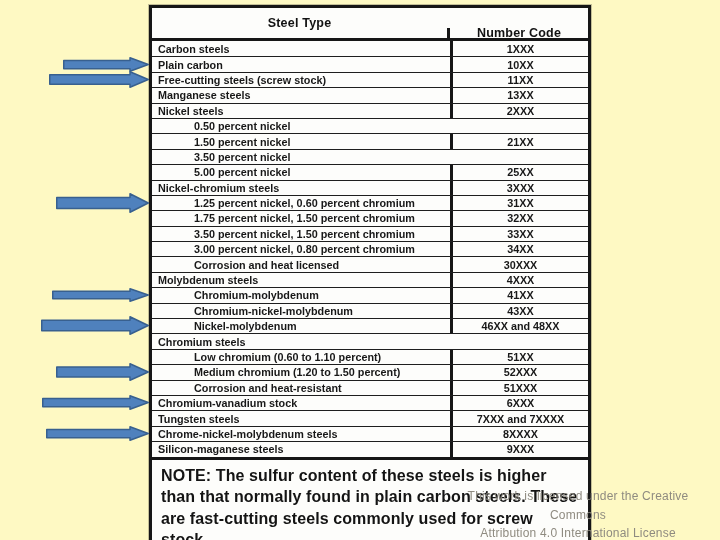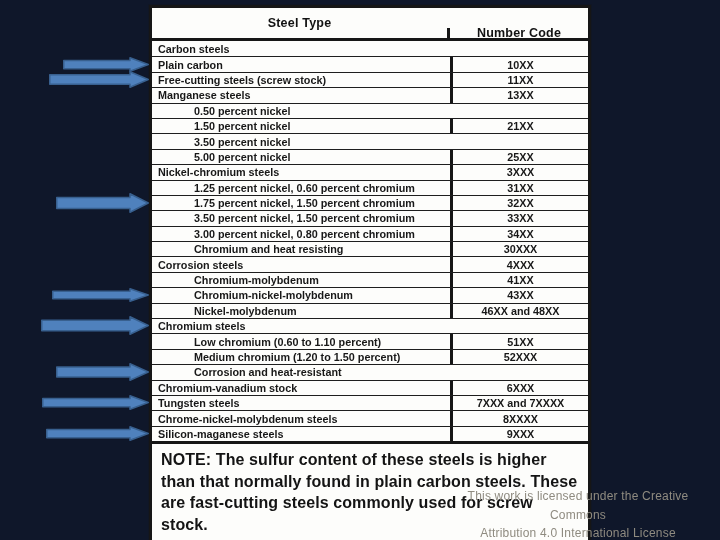"Steel Type" #stage { background: #0f172a -> #fef9c3 }
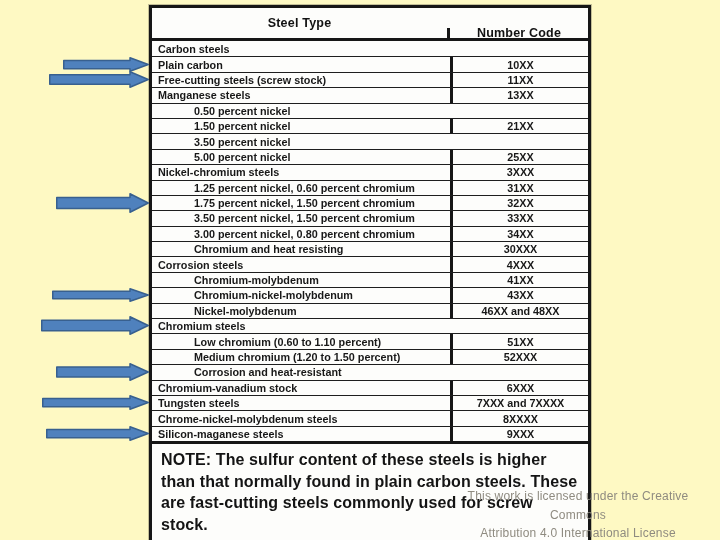"1XXX" div.cell { html: none -> <div>1XXX</div> }
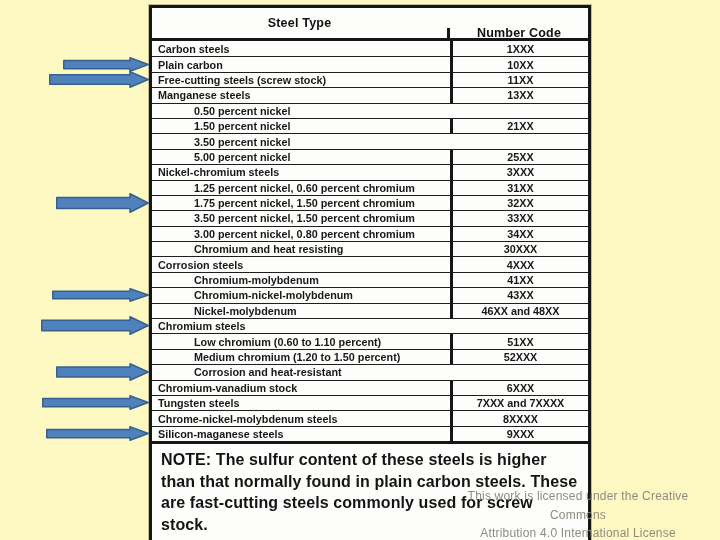"Nickel steels" div.row { html: none -> <div> <div>Nickel steels</div> <div>2XXX</div> </div> }
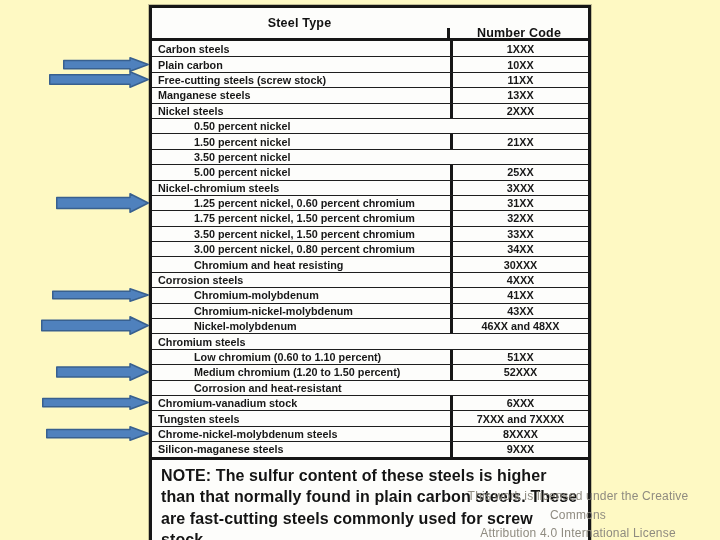"Chromium and heat resisting" div.cell { text: Chromium and heat resisting -> Corrosion and heat licensed }
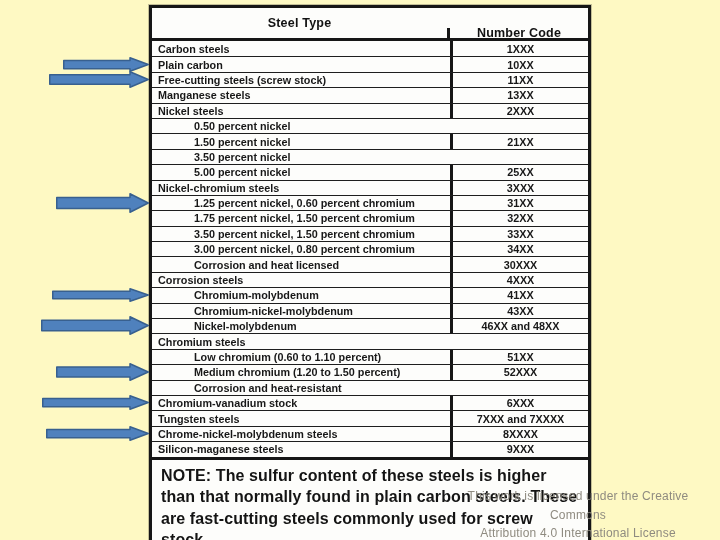"Corrosion steels" div.cell { text: Corrosion -> Molybdenum }
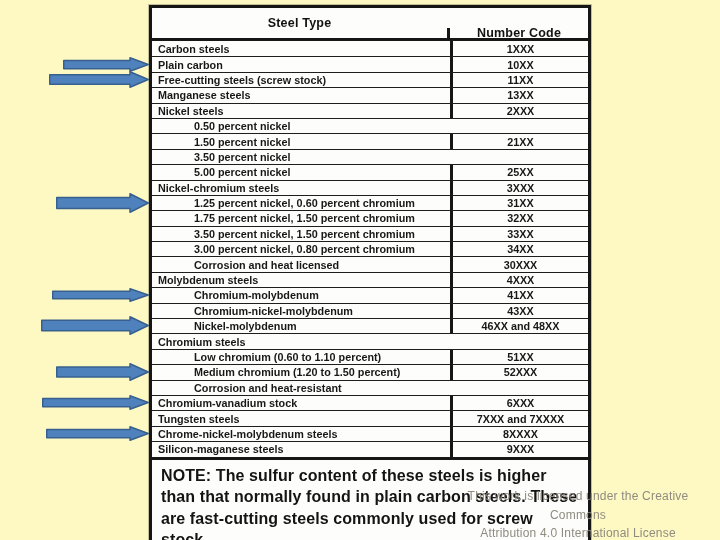"51XXX" div.cell { html: none -> <div>51XXX</div> }
